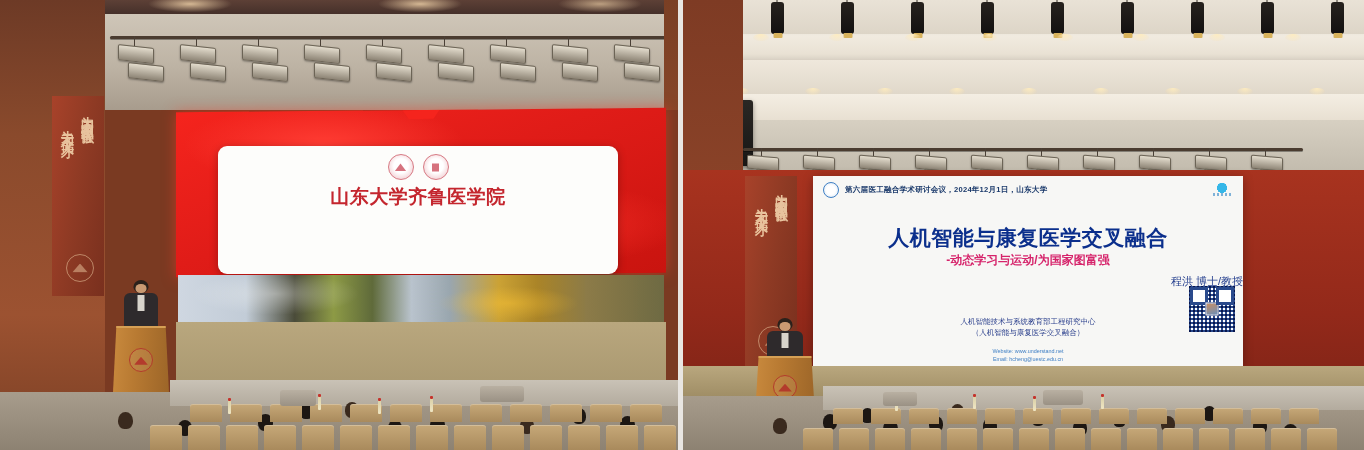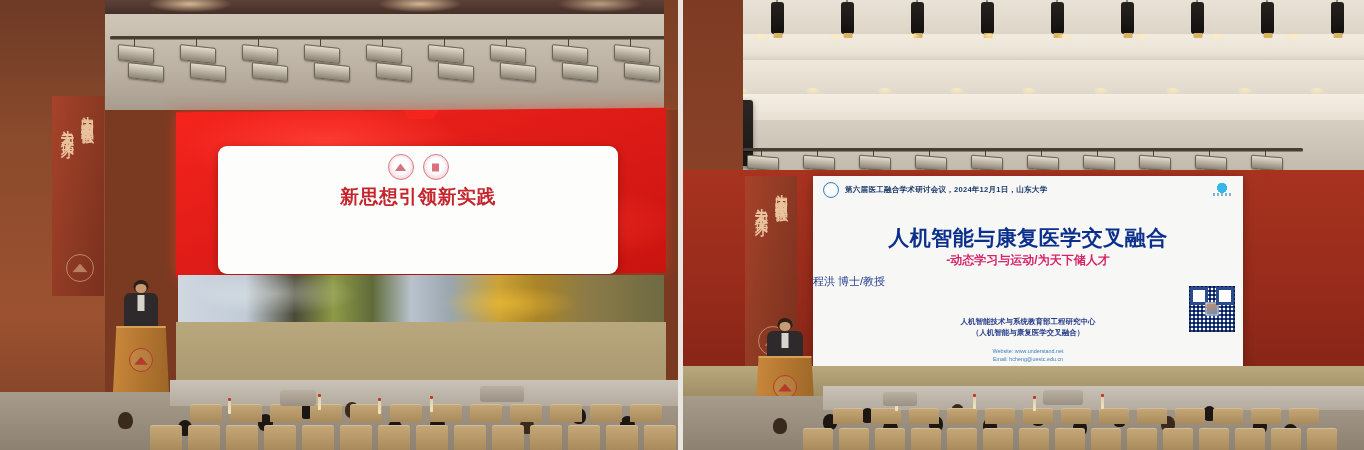"新思想引领新实践" div.l-t1 { text: 新思想引领新实践 -> 山东大学齐鲁医学院 }
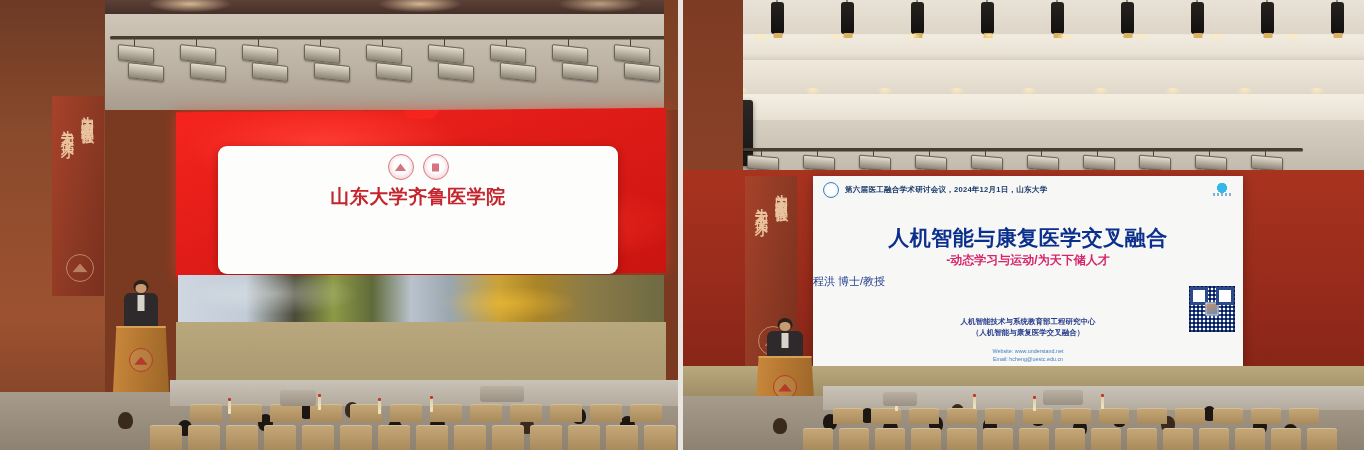"-动态学习与运动/为天下储人才" div.r-sub { text: 天下储人才 -> 国家图富强 }
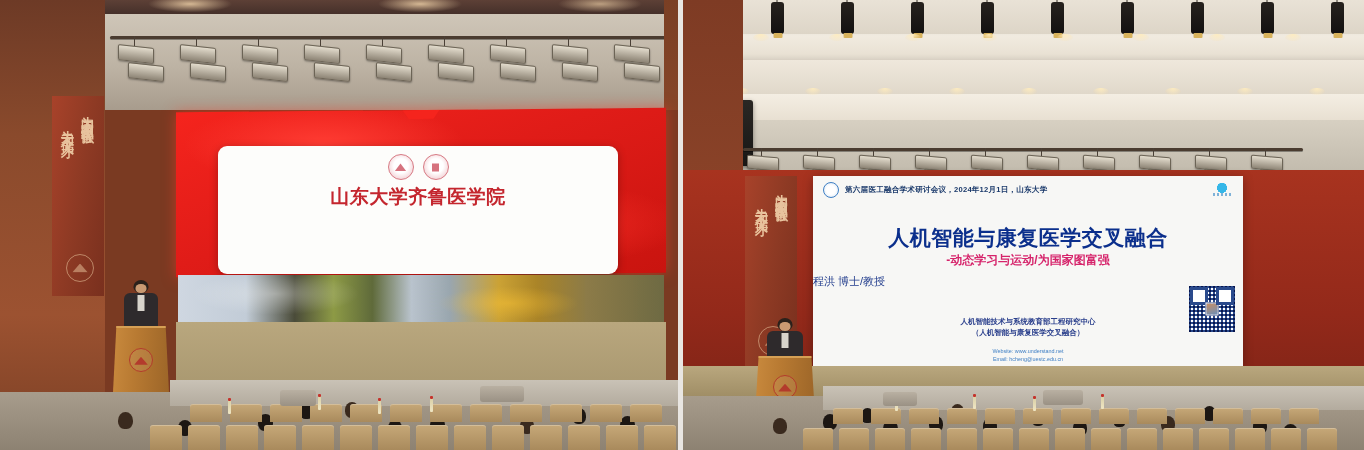"程洪 博士/教授" .r-auth1 { text-align: left -> right }
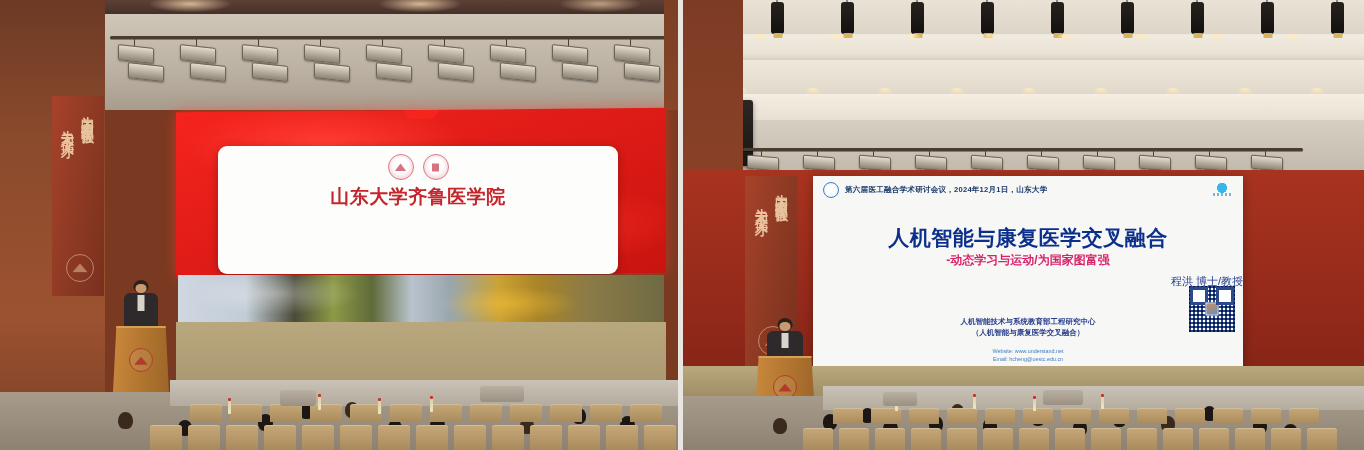"人机智能技术与系统教育部工程研究中心" .r-aff { font-weight: bold -> none }
